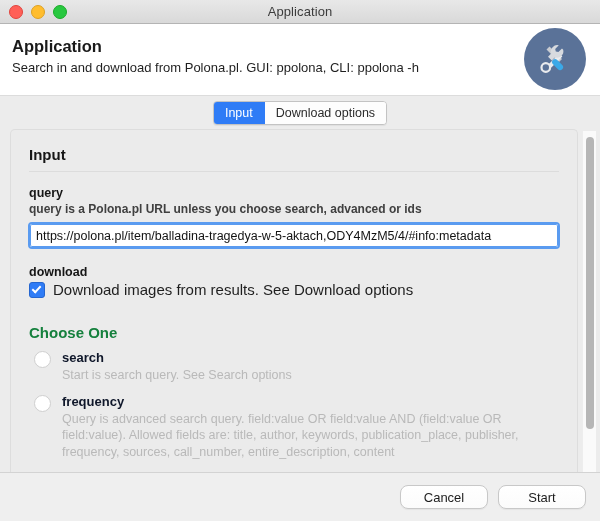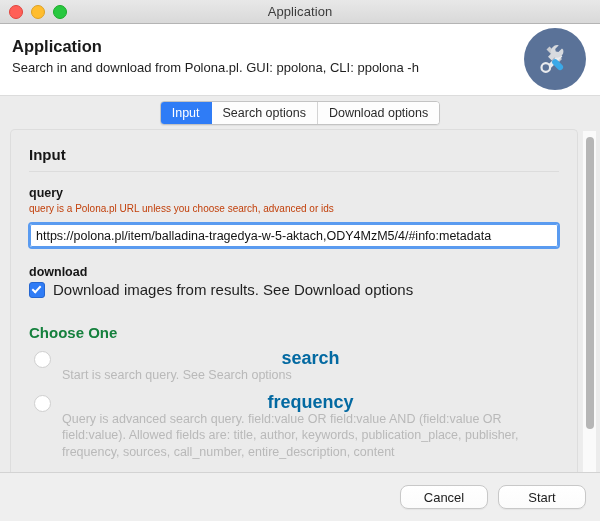"Search options" div.tab { html: <div>Search options</div> -> none }
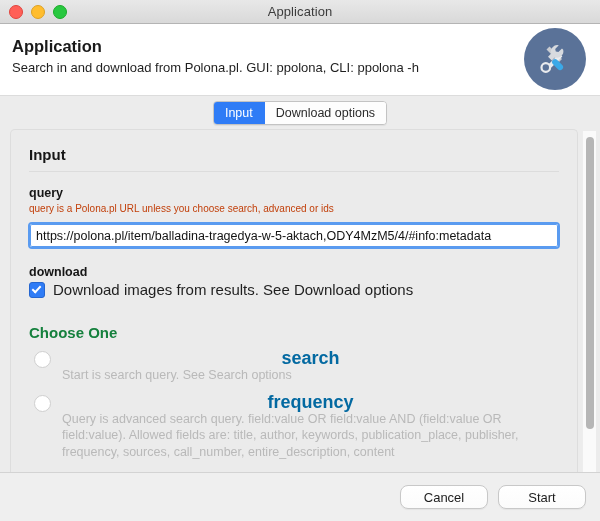"query is a Polona.pl URL" .field-hint { color: #c2410c -> #404040; font-size: 10px -> 12px; font-weight: none -> bold }
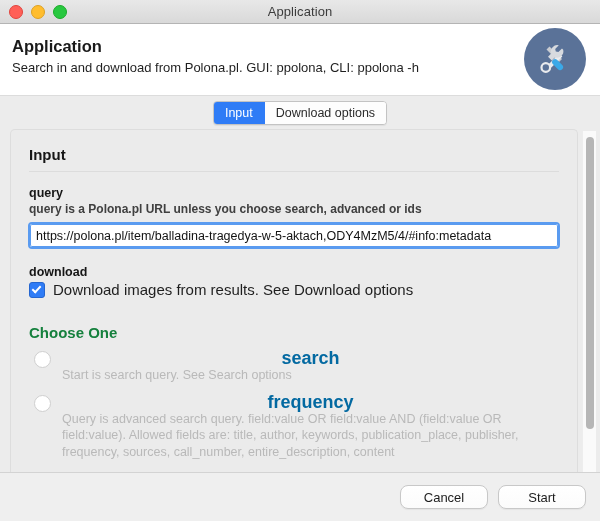"search" .radio-label { color: #0369a1 -> #0f172a; font-size: 18px -> 13px; text-align: center -> none }
